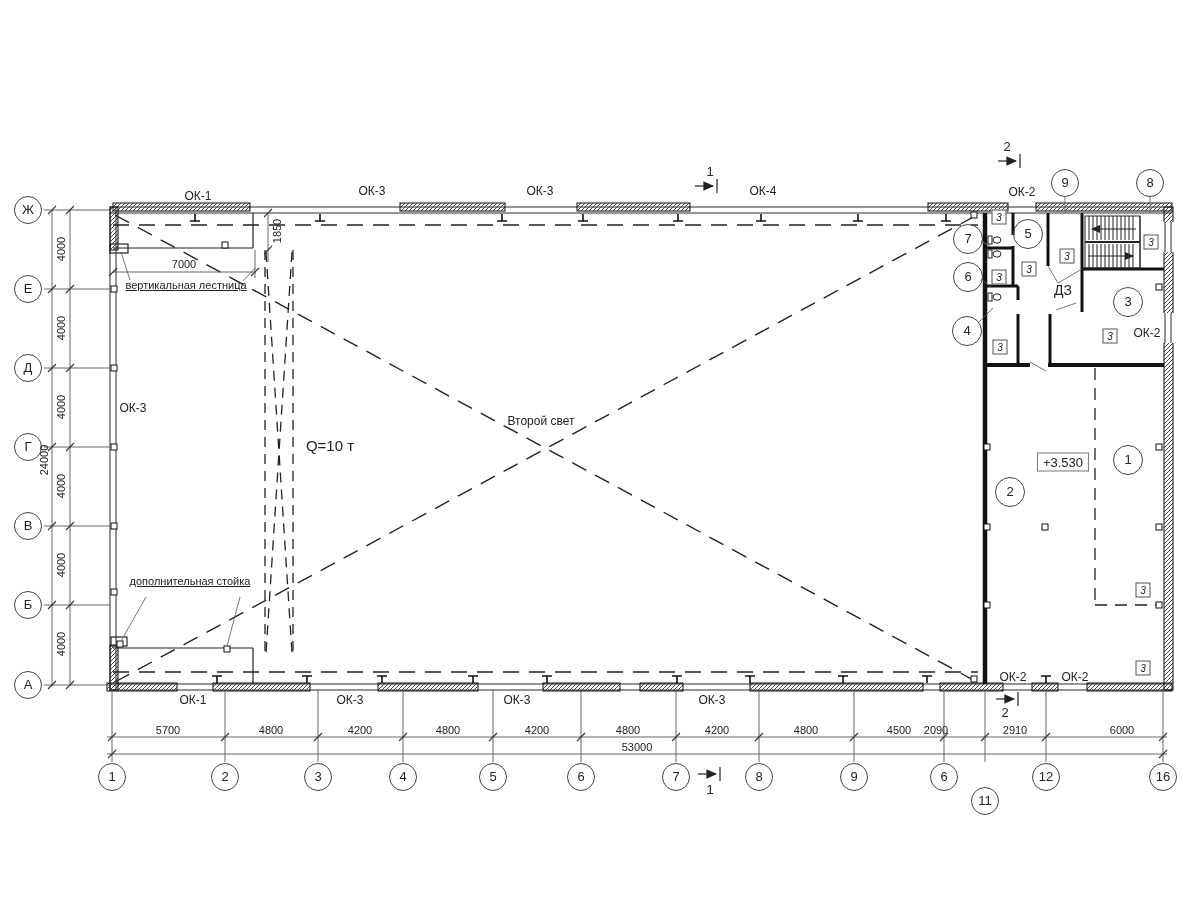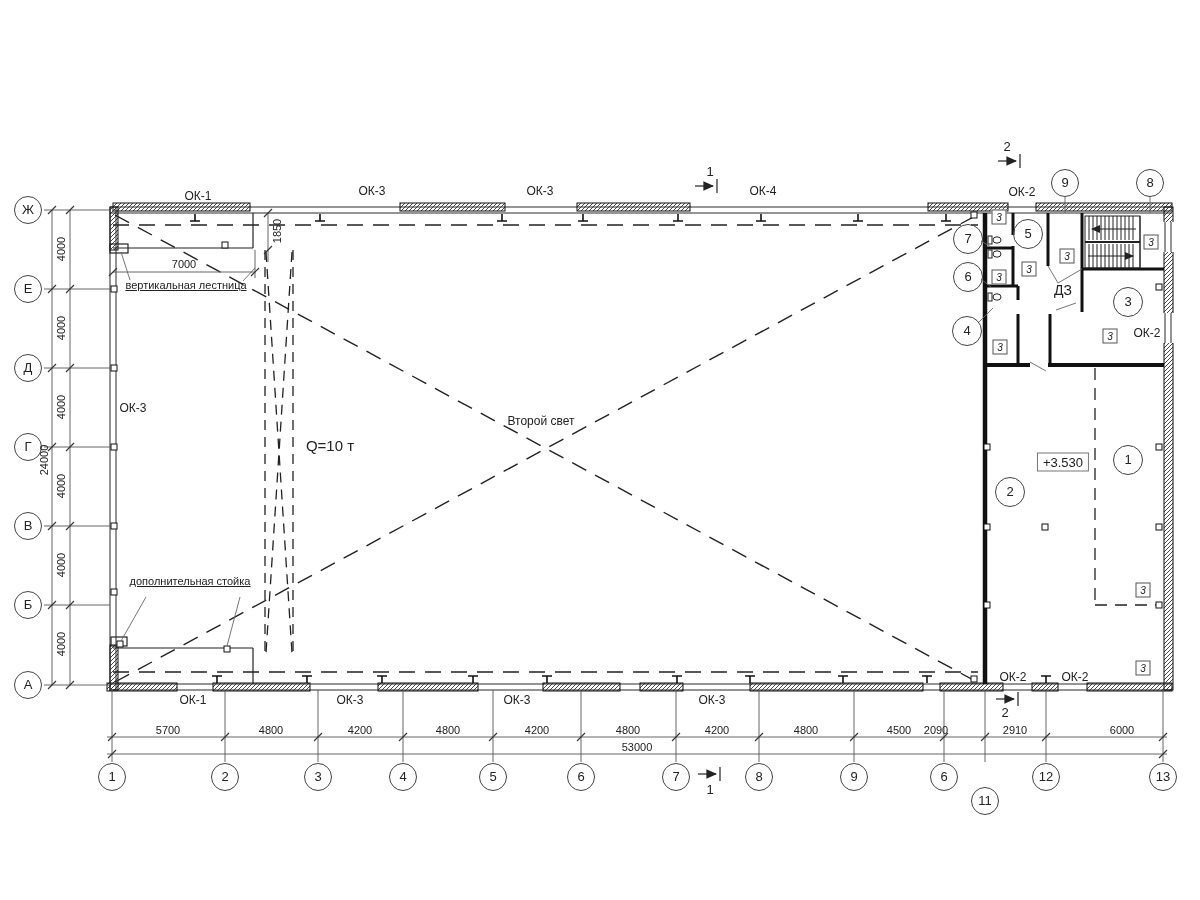"13" div.gcircle { text: 13 -> 16 }
